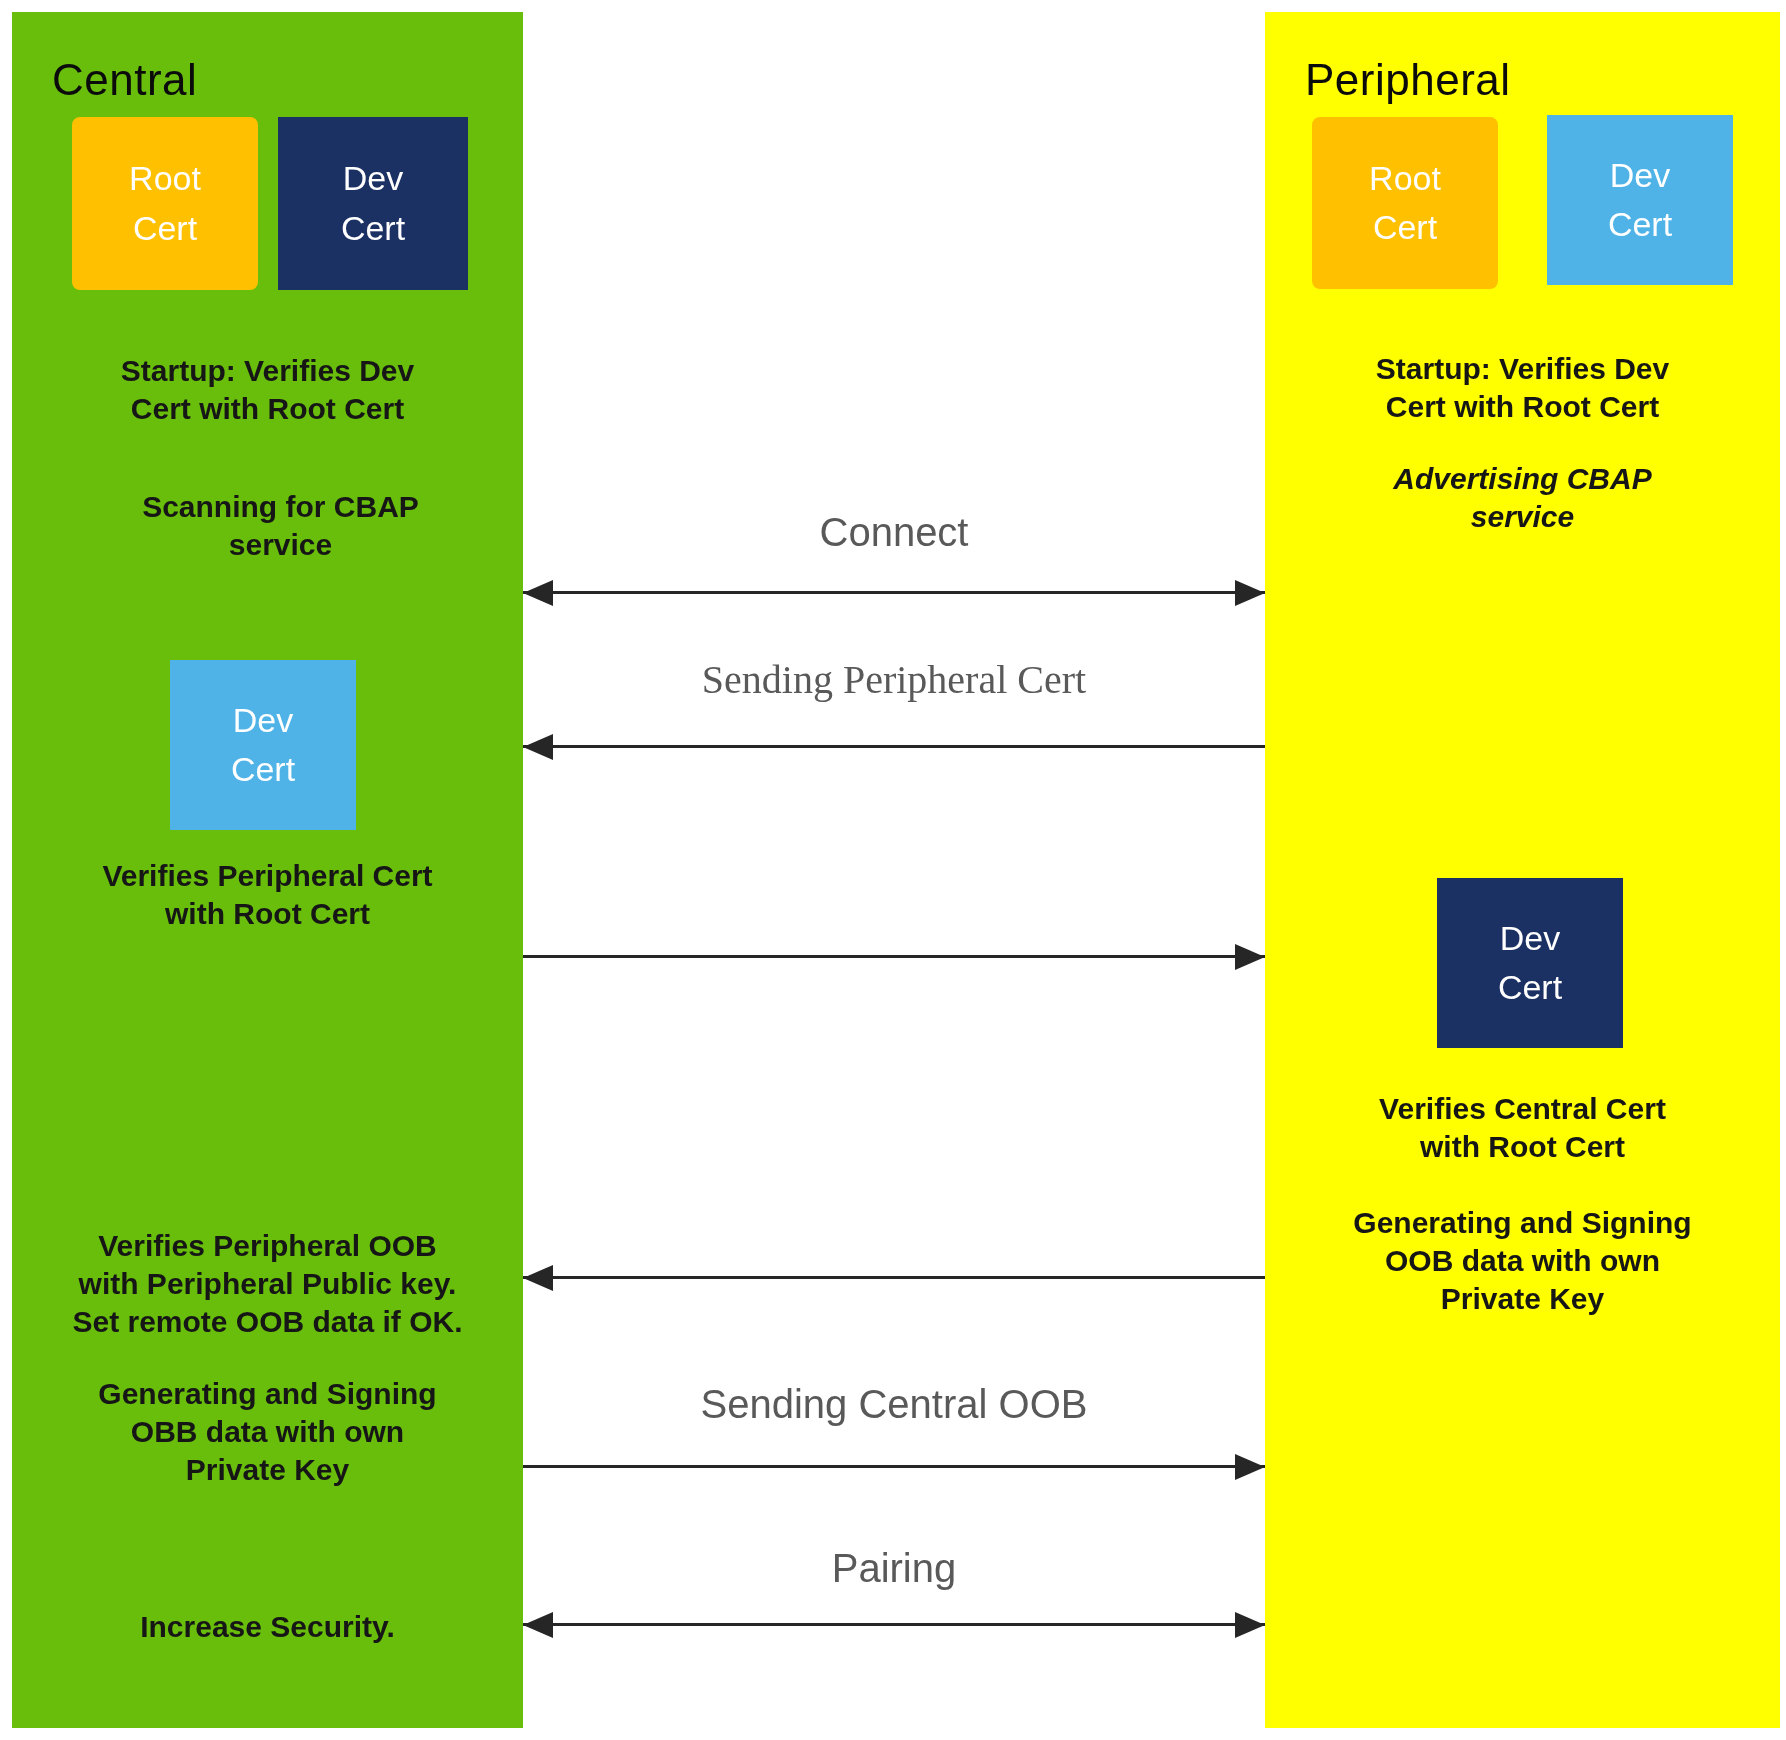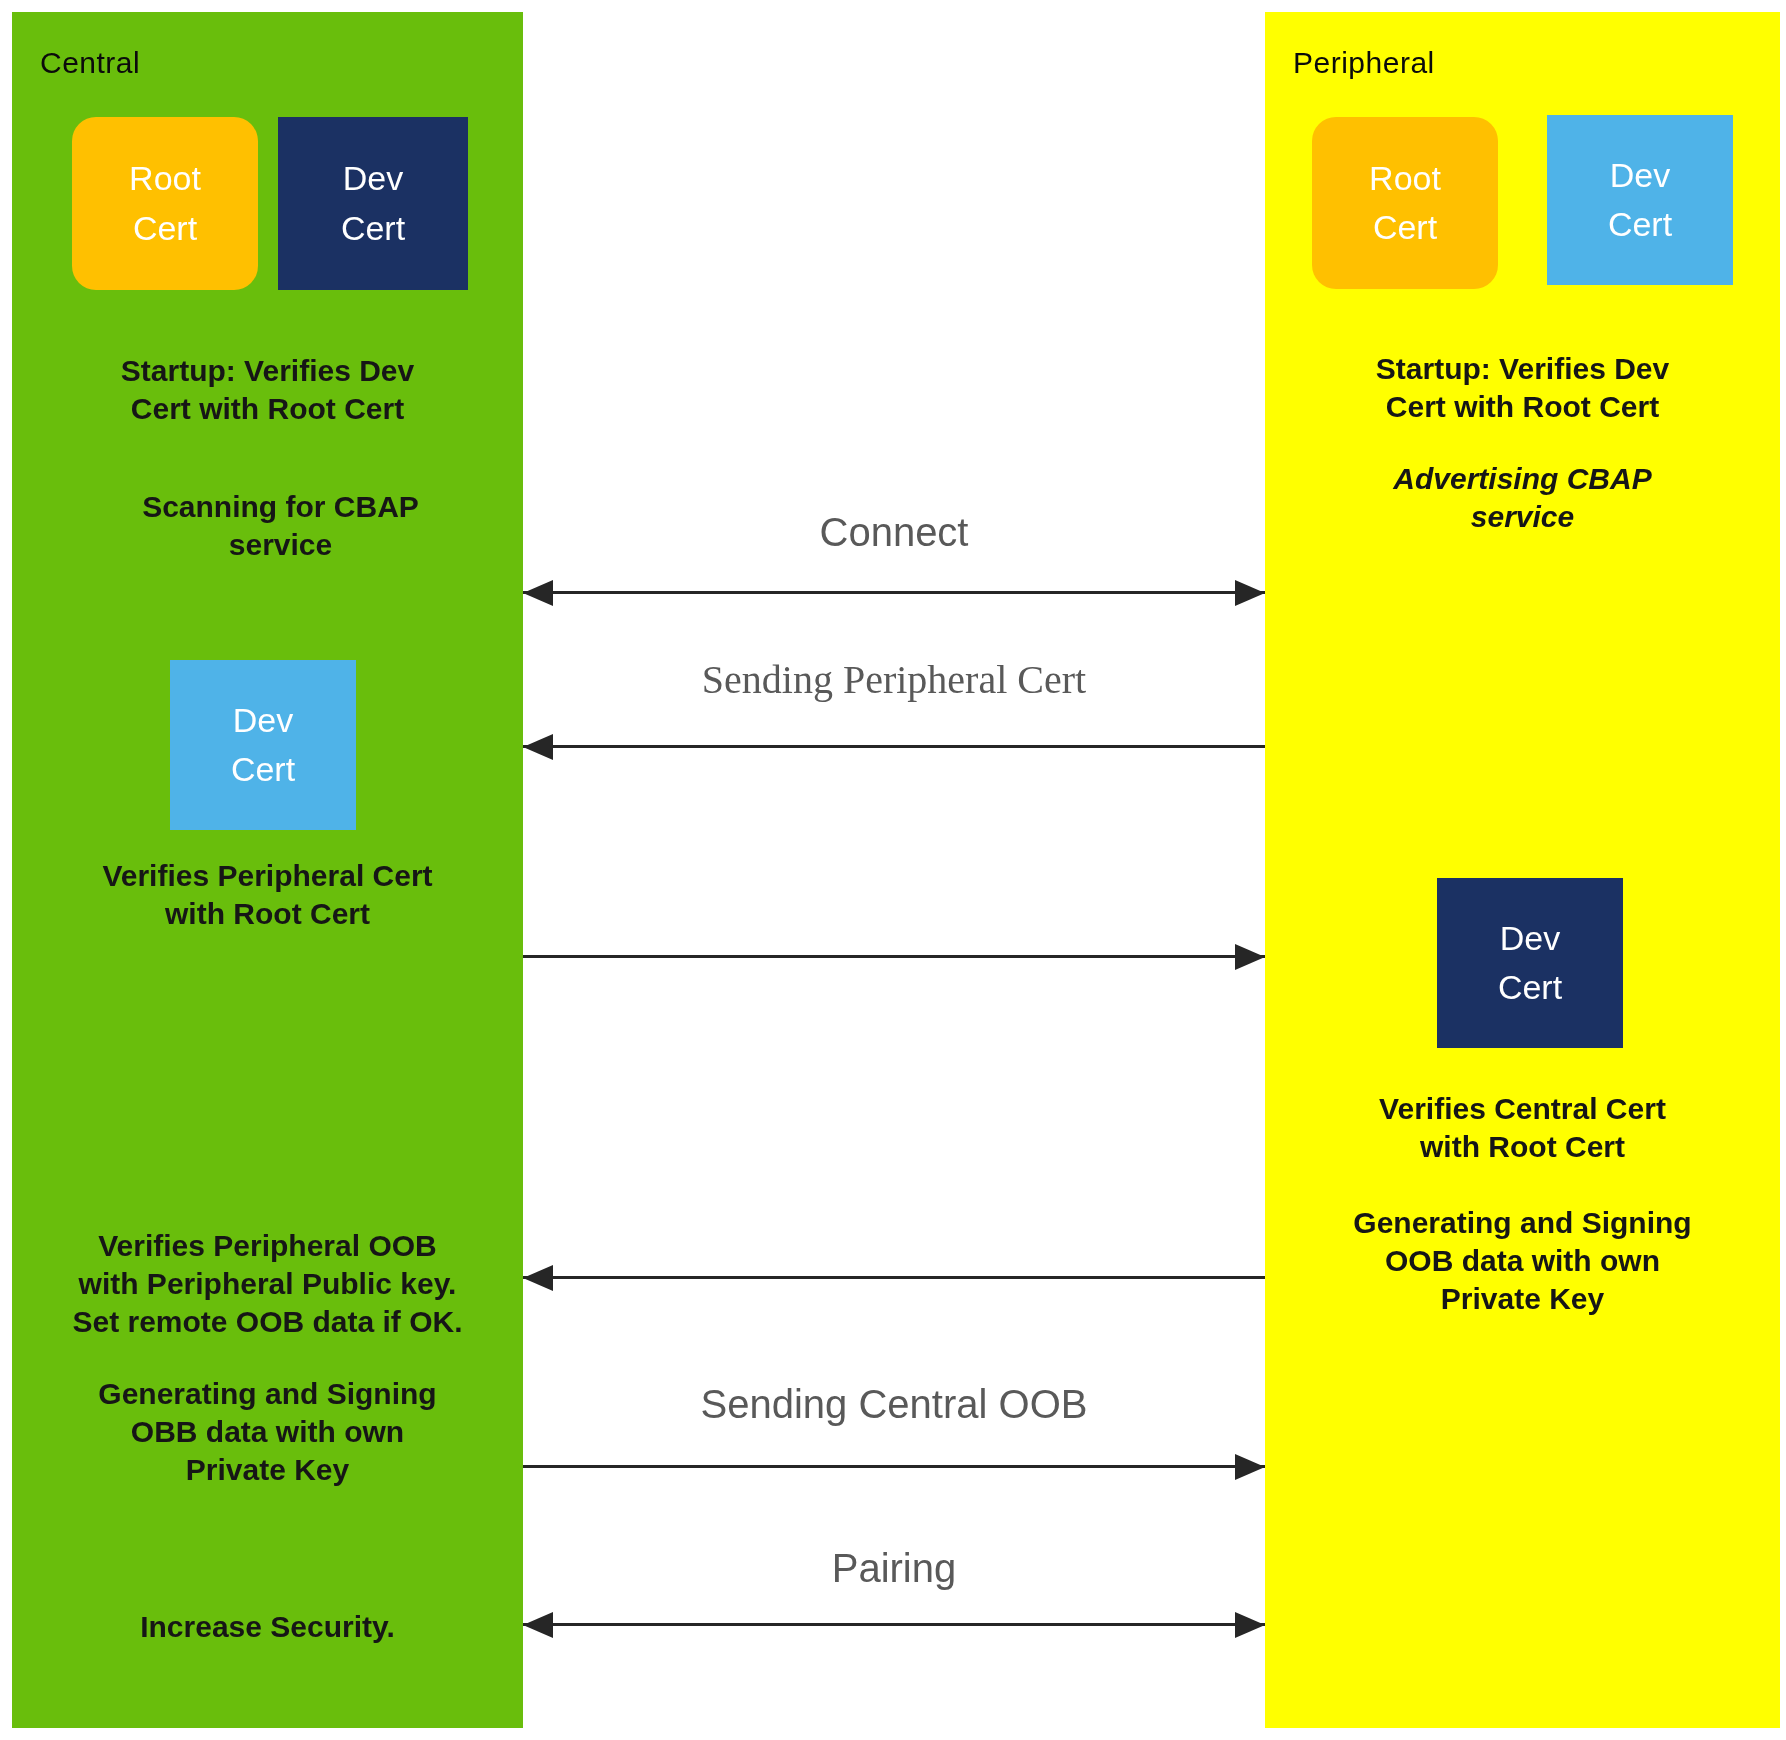"Central" .panel-title { font-size: 30px -> 44px; left: 28px -> 40px }
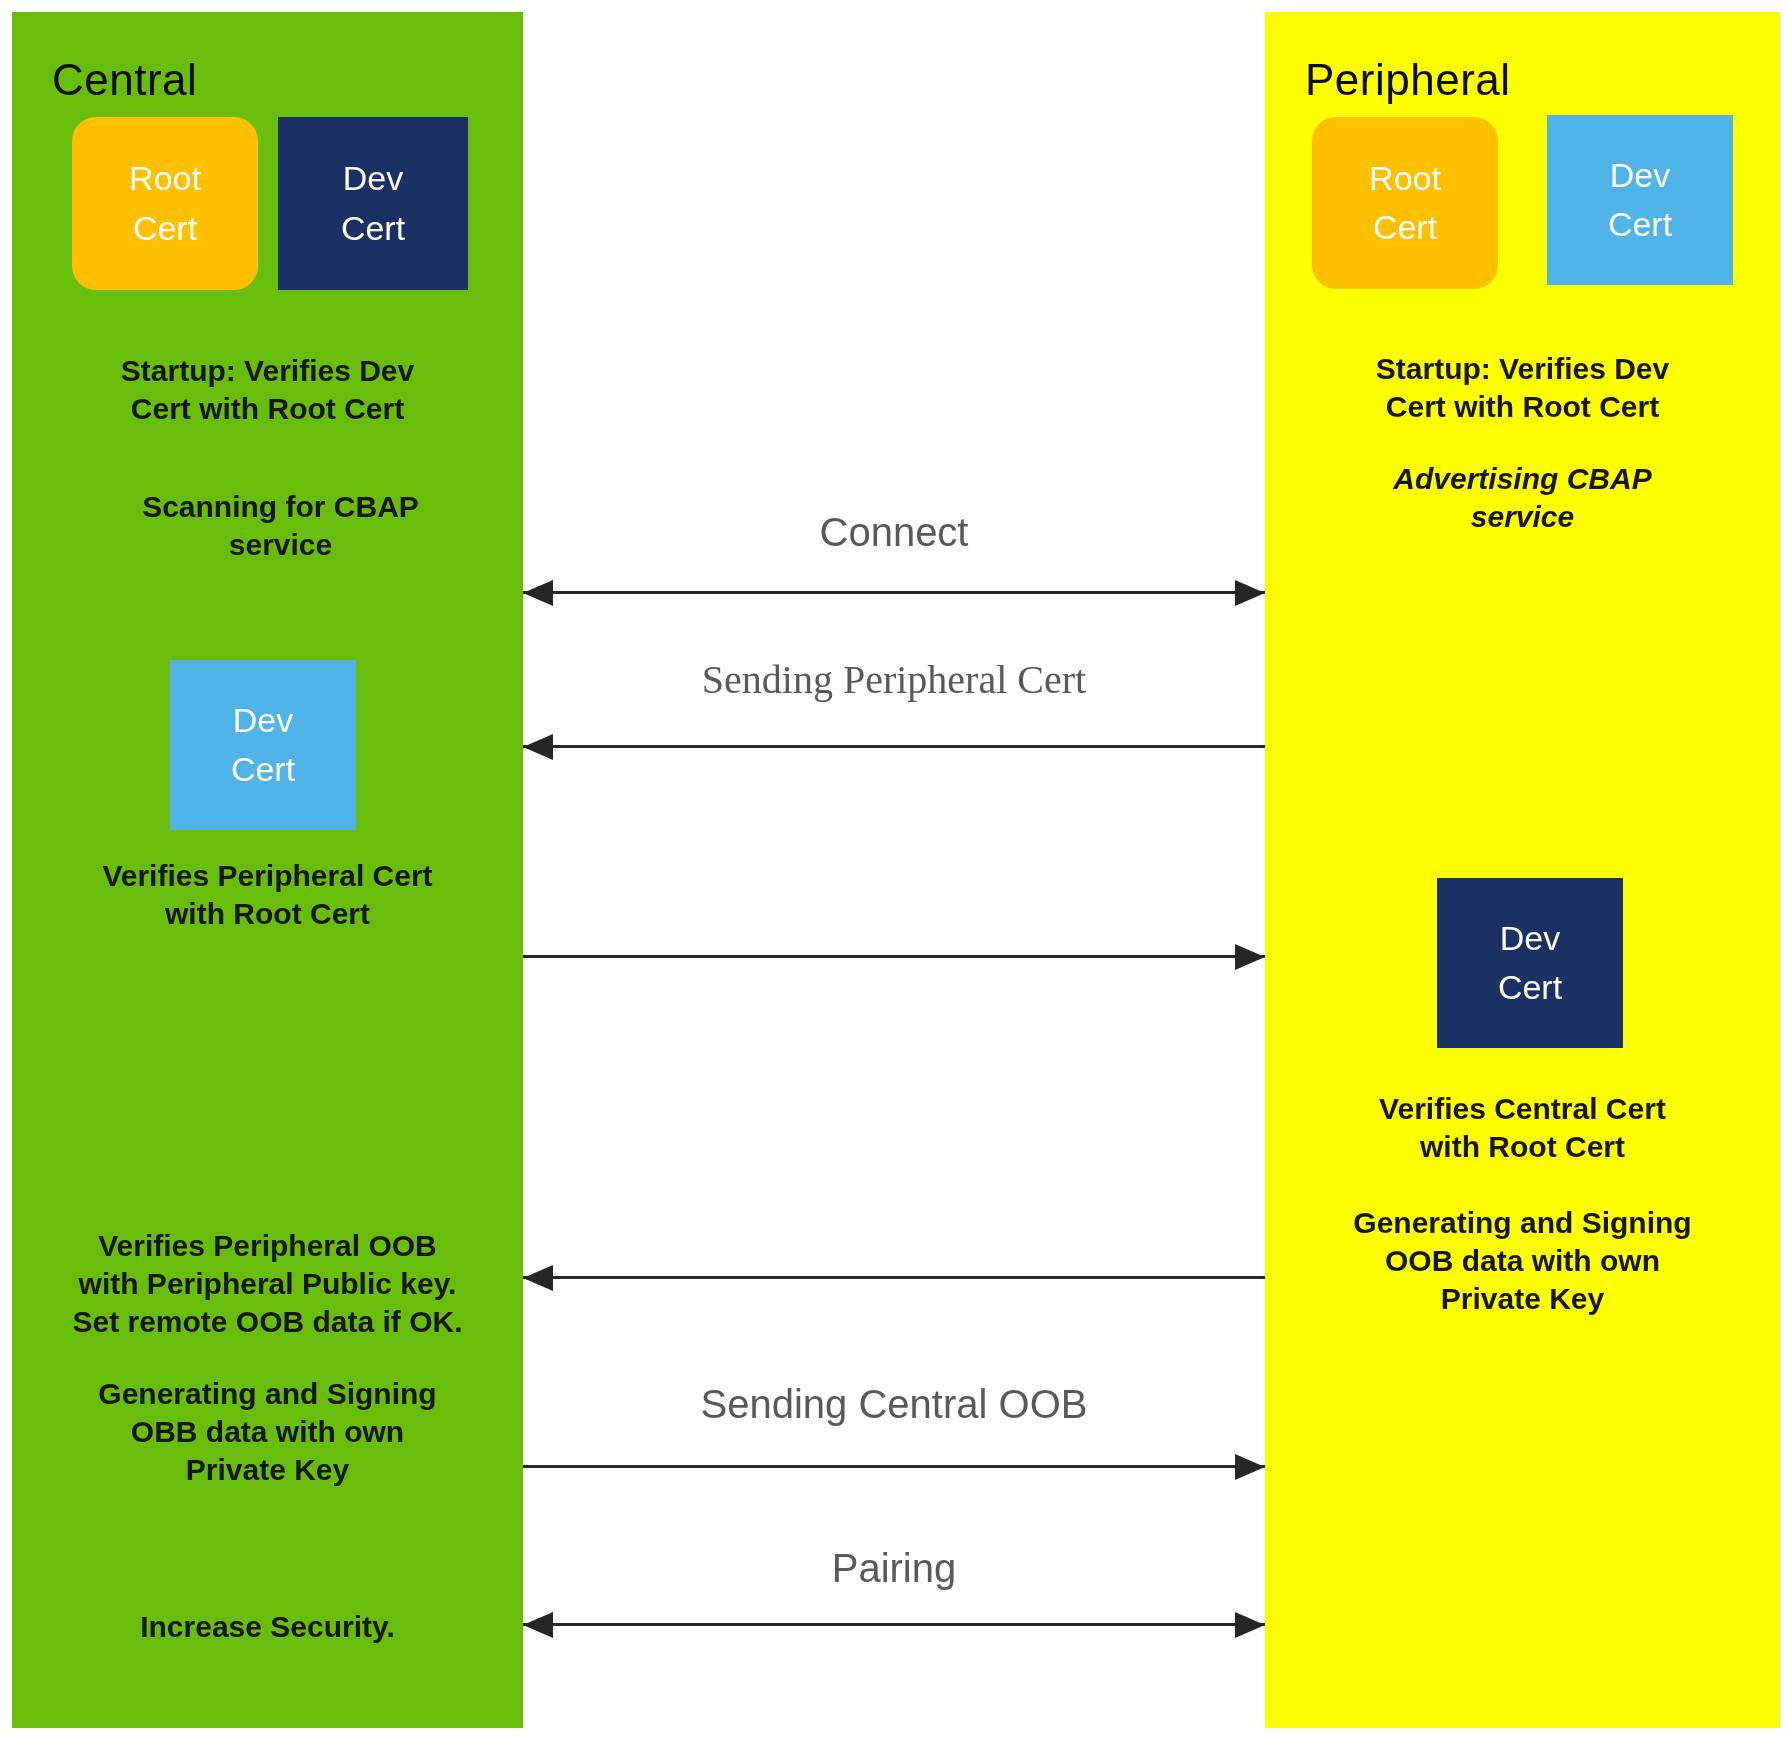"Root" .cert-box.orange { border-radius: 24px -> 8px }
